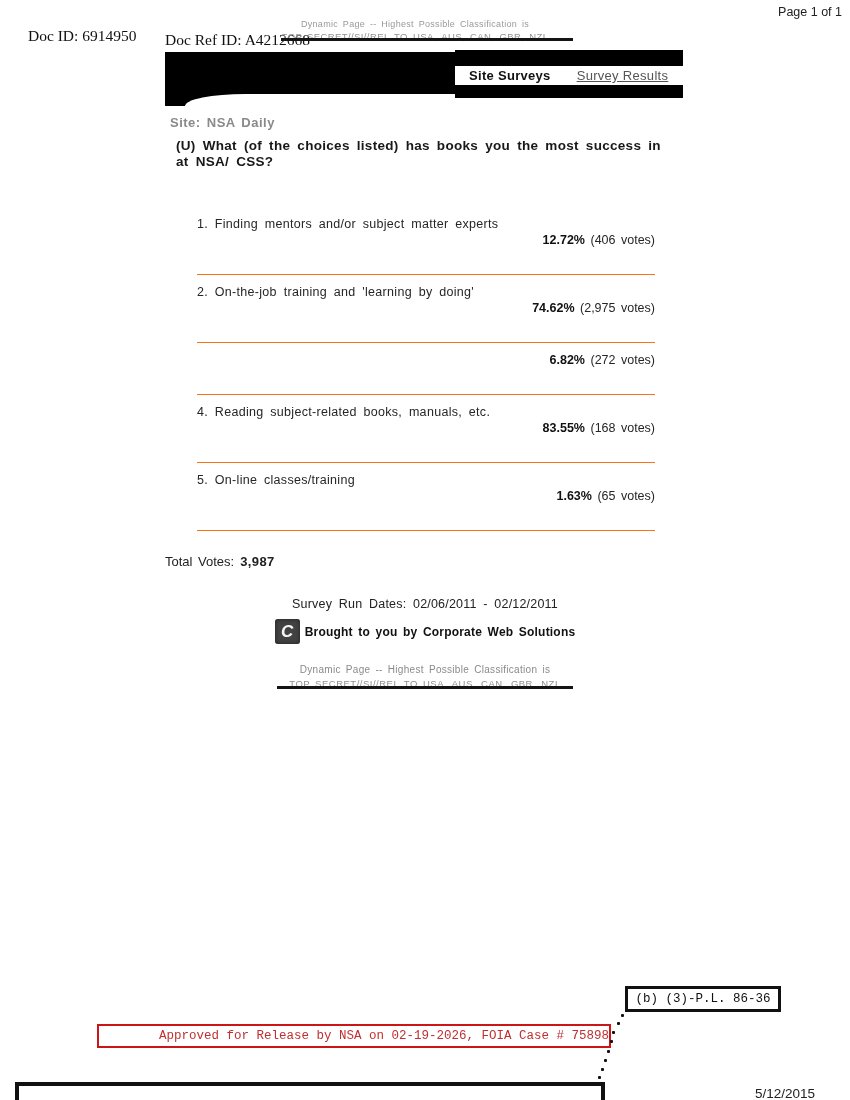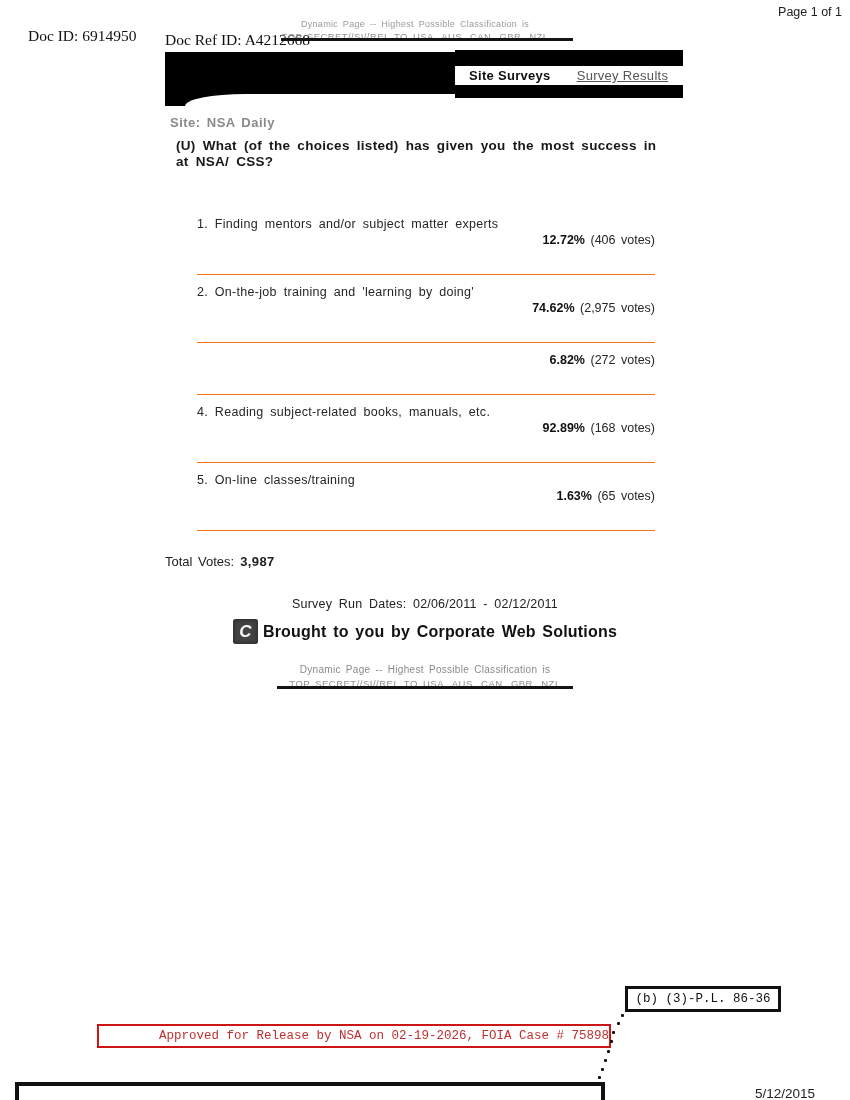"(U) What (of the choices" div { text: given -> books }
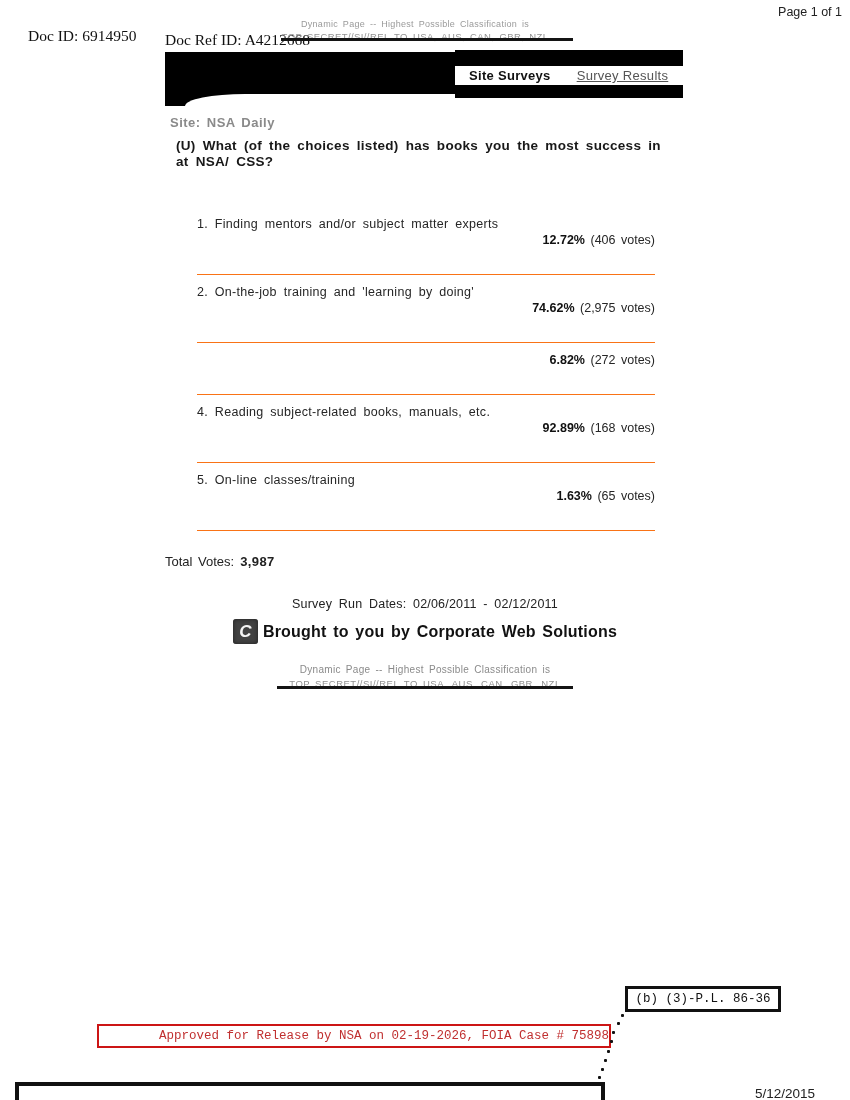"92.89%" span.pct { text: 92.89% -> 83.55% }
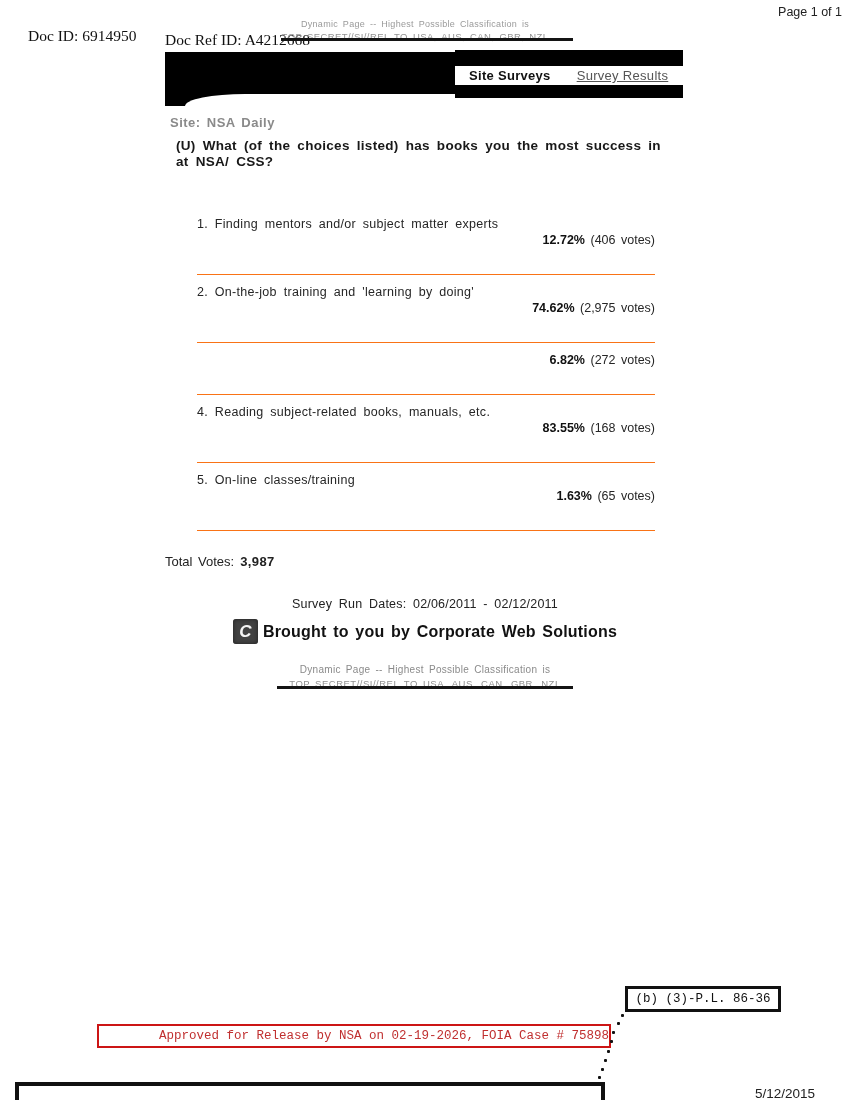"Brought to you by Corporate" .credit .credit-text { font-size: 16px -> 12px }
